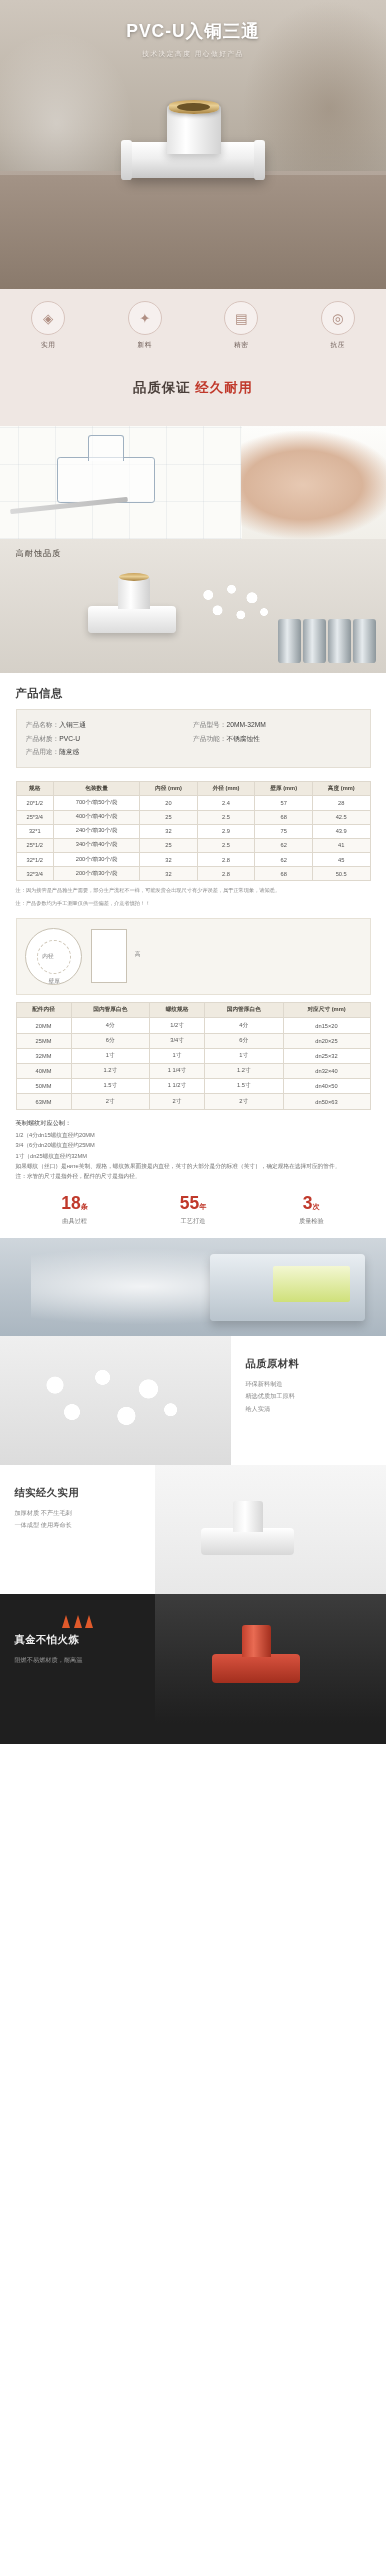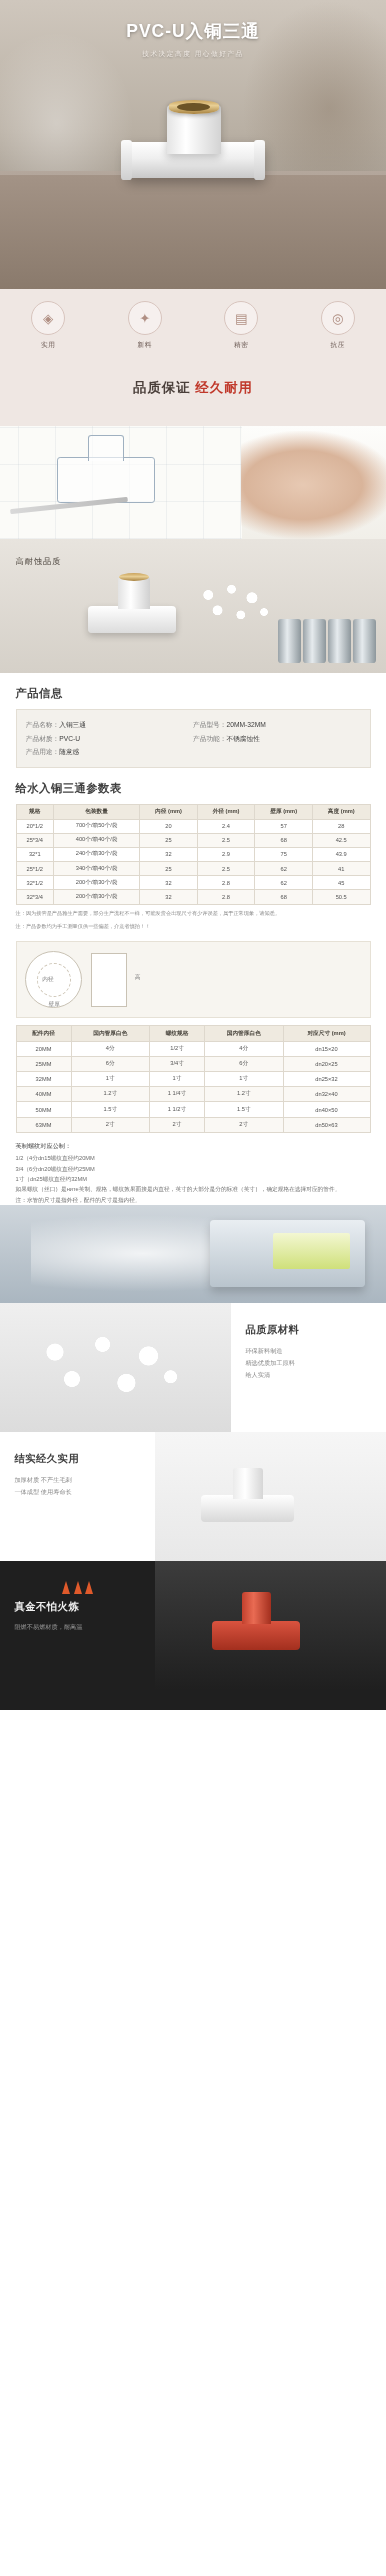"高耐蚀品质" .material .mtitle { margin-top: 8px -> none }
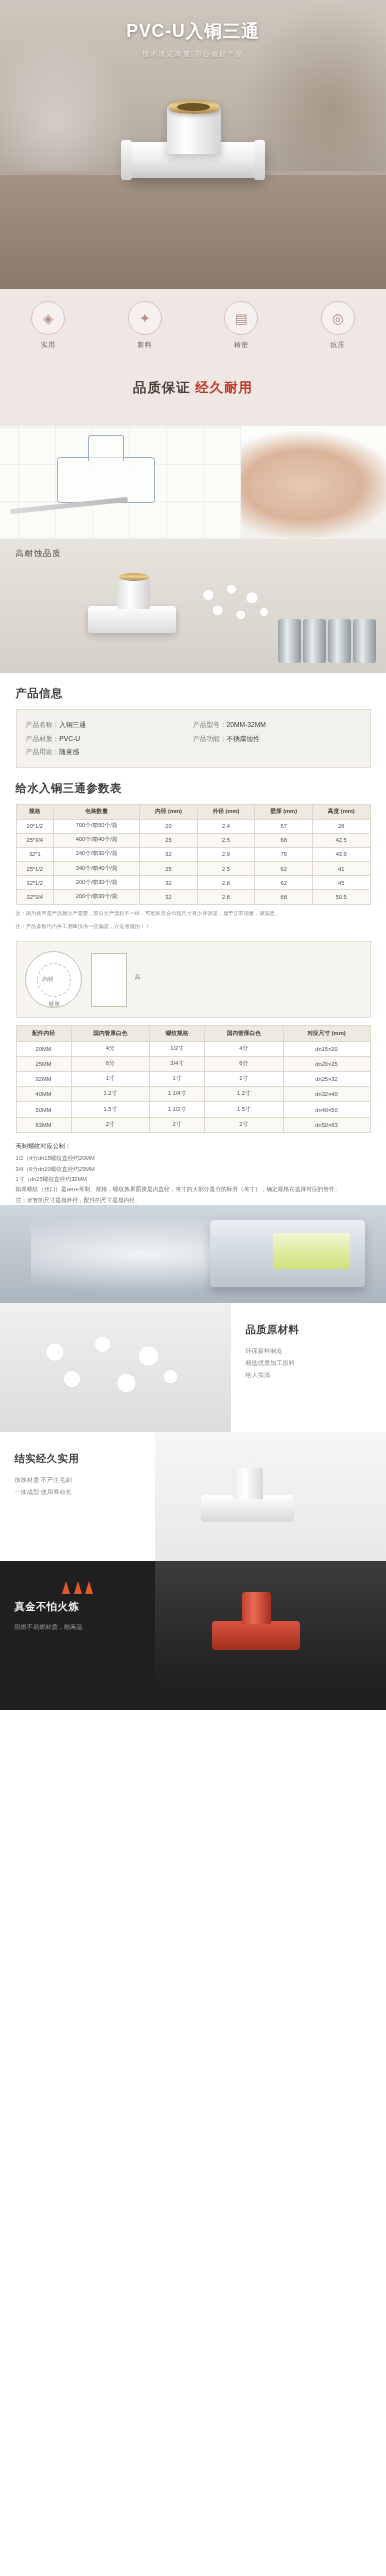"给水入铜三通参数表" h2.sec-title { html: <h2>给水入铜三通参数表</h2> -> none }
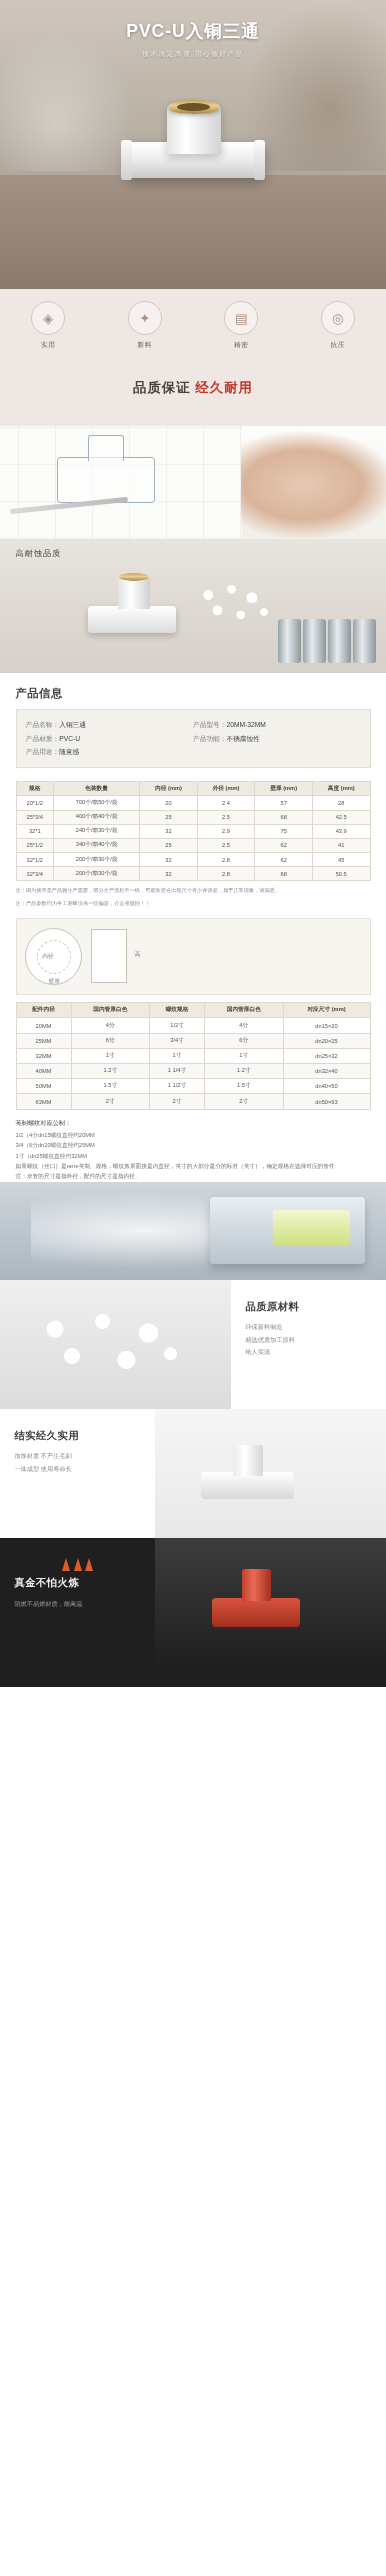"18条" div.stats { html: none -> <div> <div> <div><span>18</span><small>条</small></div> <div>曲具过程</div> </div> <div> <div><span>55</span><small>年</small></div> <div>工艺打造</div> </div> <div> <div><span>3</span><small>次</small></div> <div>质量检验</div> </div> </div> }
